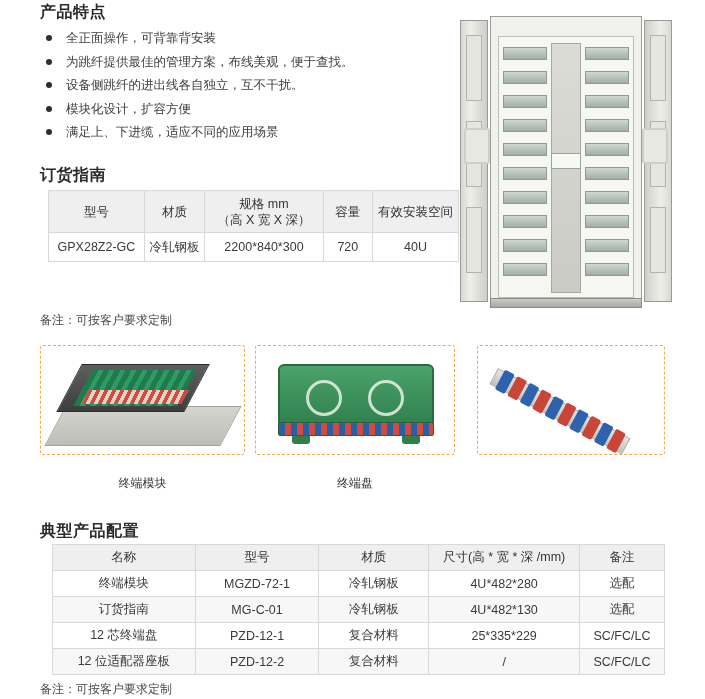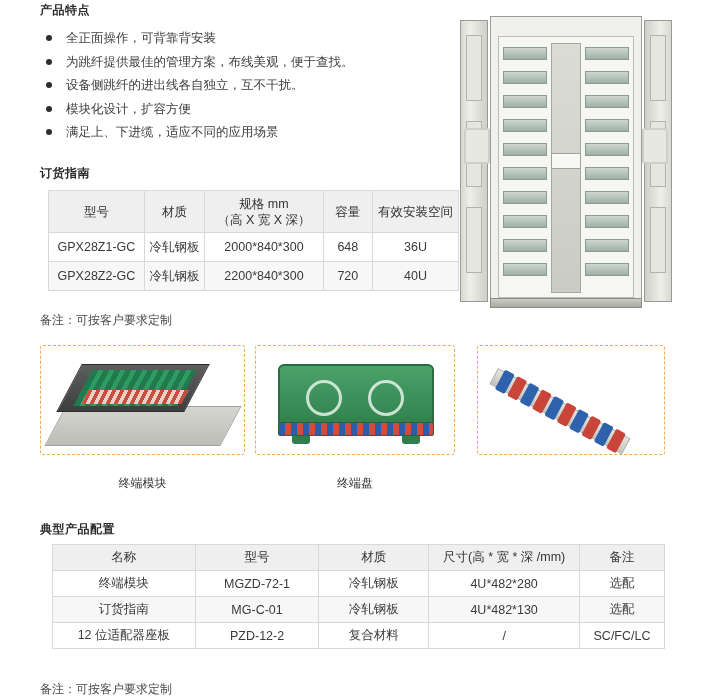"产品特点" .section-title { font-size: 12px -> 16px }
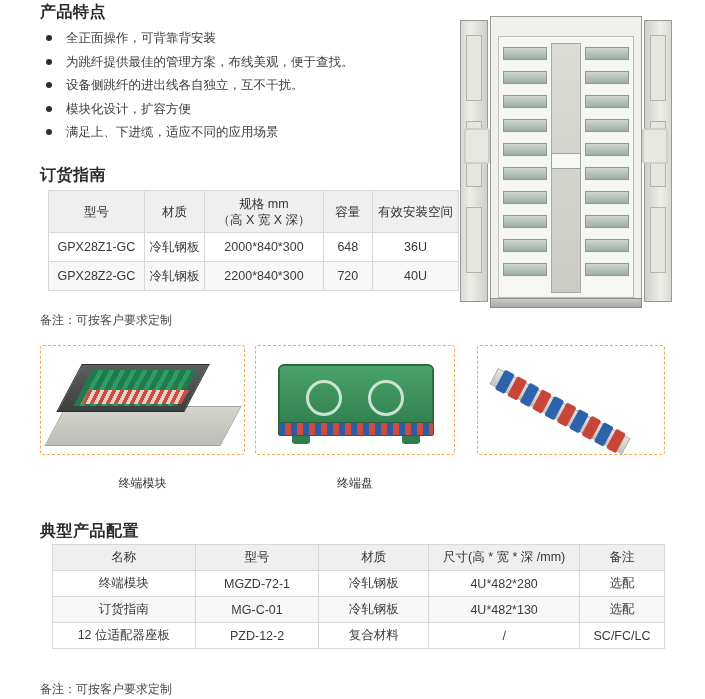"GPX28Z1-GC" tr { html: <tr> <td>GPX28Z1-GC</td> <td>冷轧钢板</td> <td>2000*840*300</td> <td>648</td> <td>36U</td> </tr> -> none }
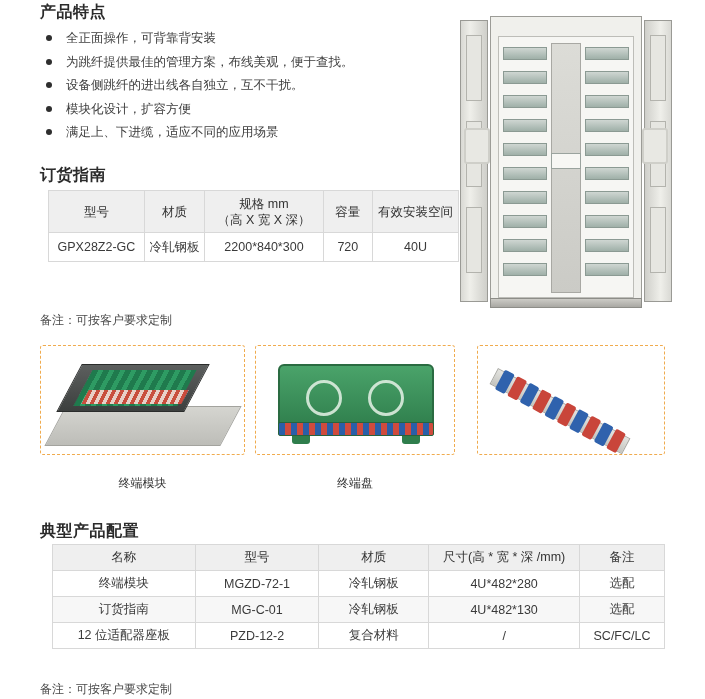"12 芯终端盘" tr { html: none -> <tr> <td>12 芯终端盘</td> <td>PZD-12-1</td> <td>复合材料</td> <td>25*335*229</td> <td>SC/FC/LC</td> </tr> }
